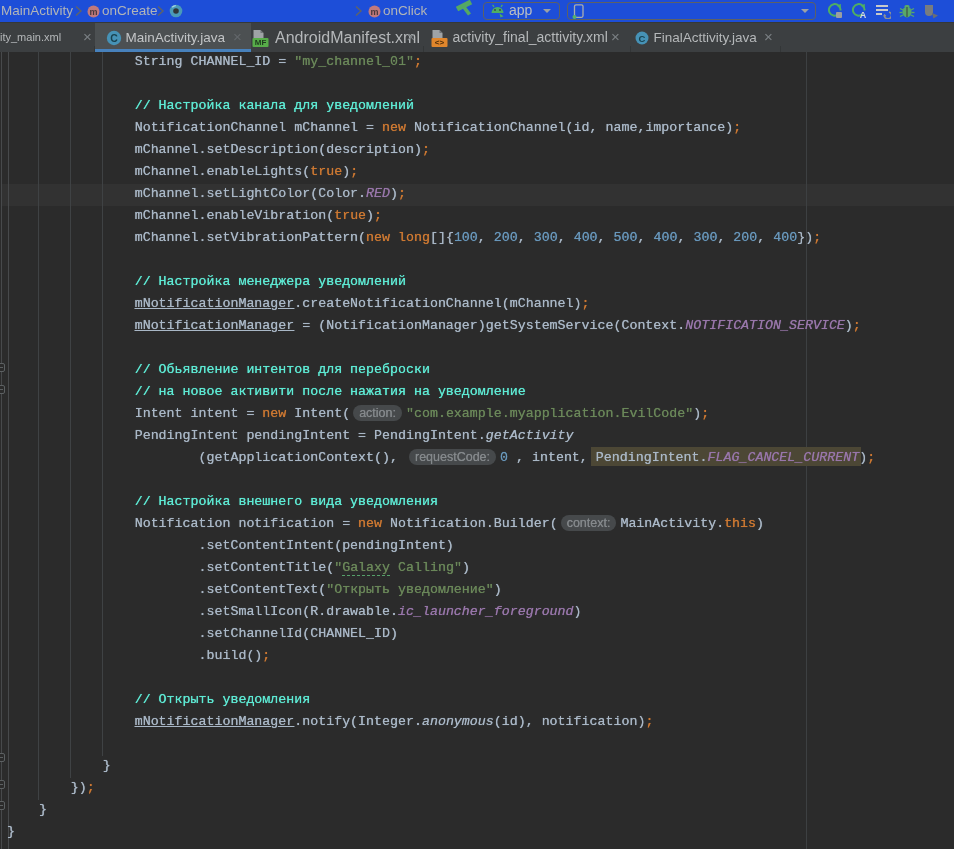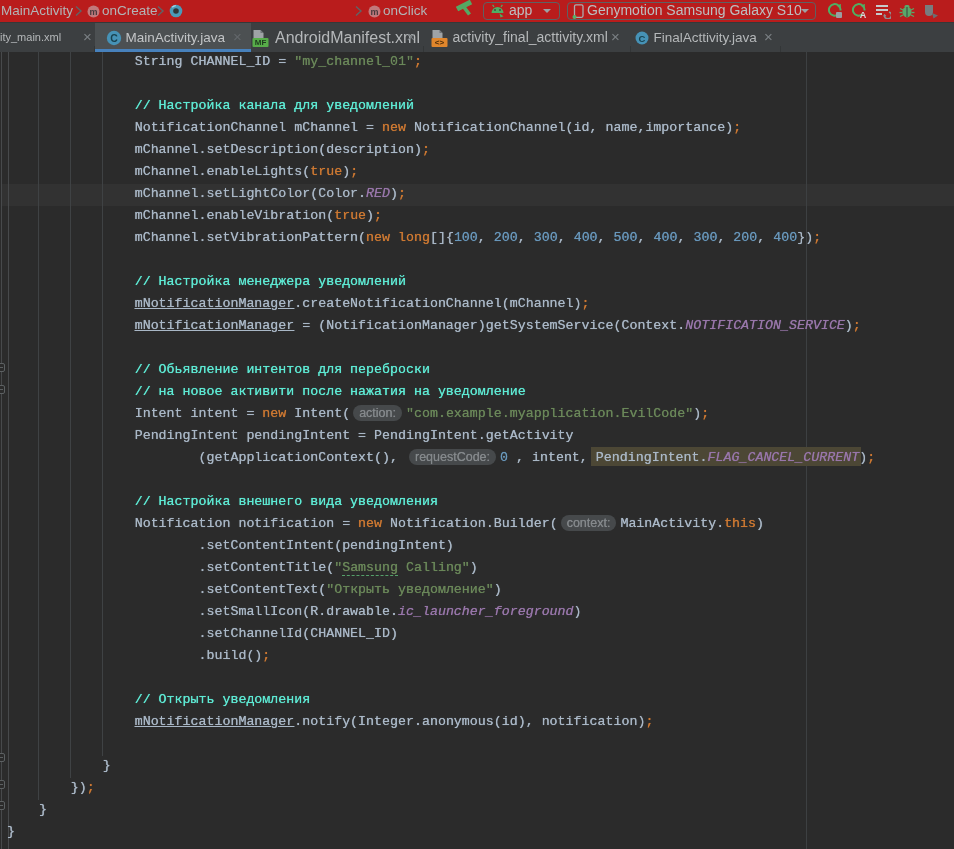"MainActivity" #navbar { background: #b91c1c -> #1d4ed8 }
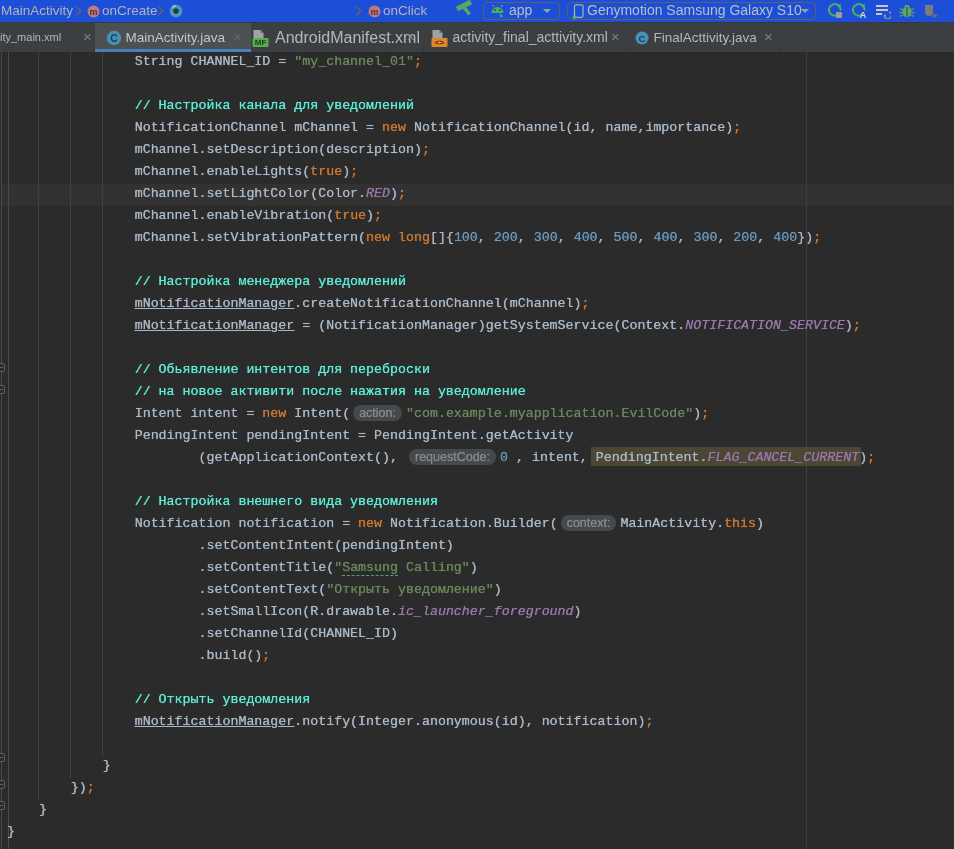"Genymotion Samsung Galaxy S10" div.cv { html: <div>Genymotion Samsung Galaxy S10</div> -> none }
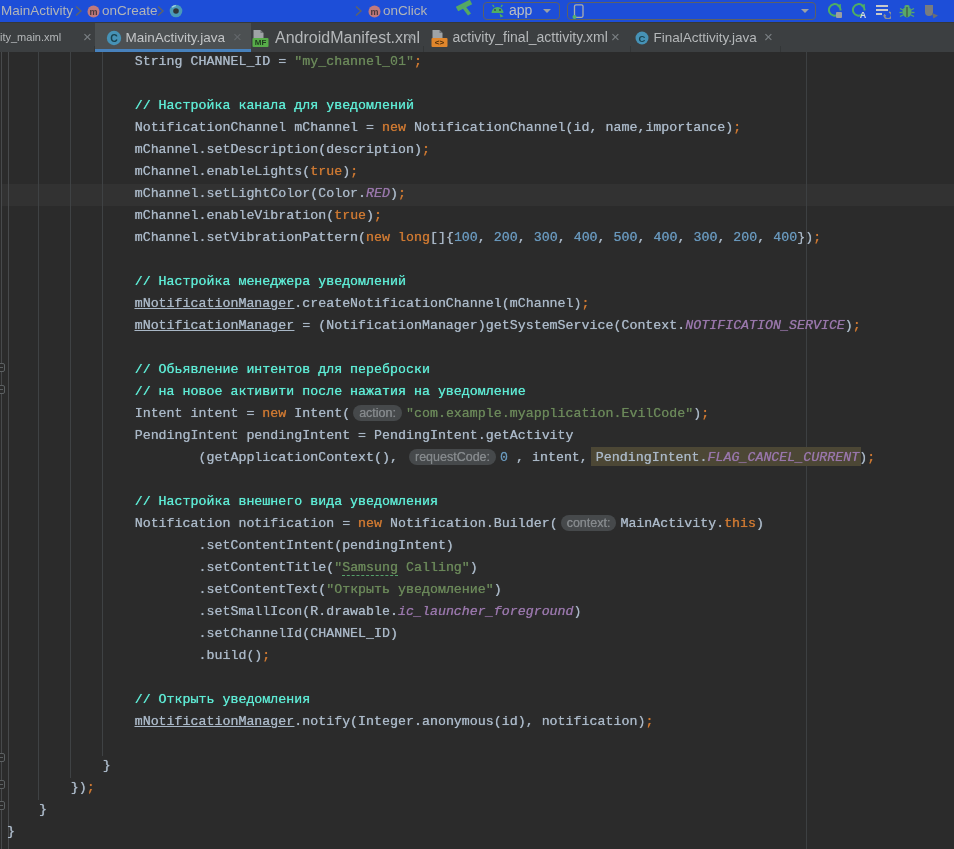"getActivity" .it { font-style: none -> italic }
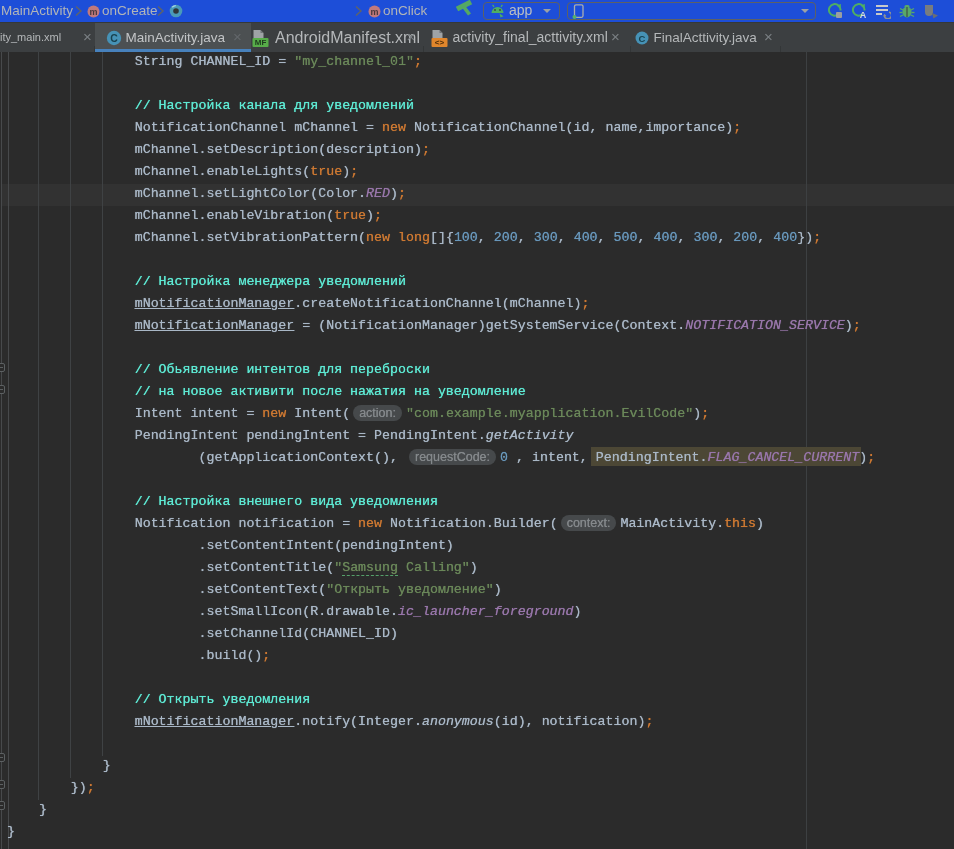"Samsung" span.typo { text: Samsung -> Galaxy }
